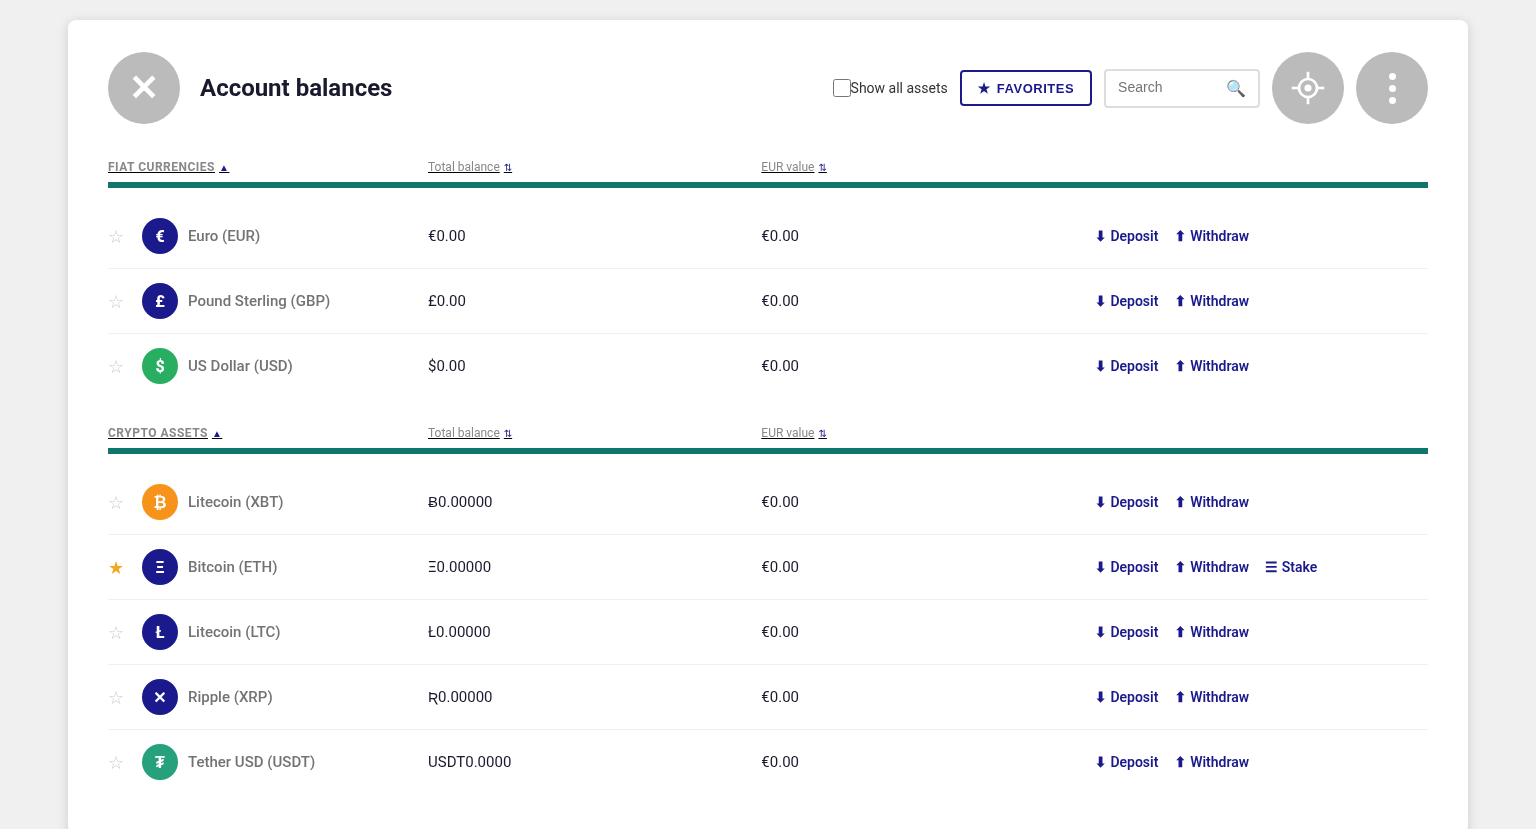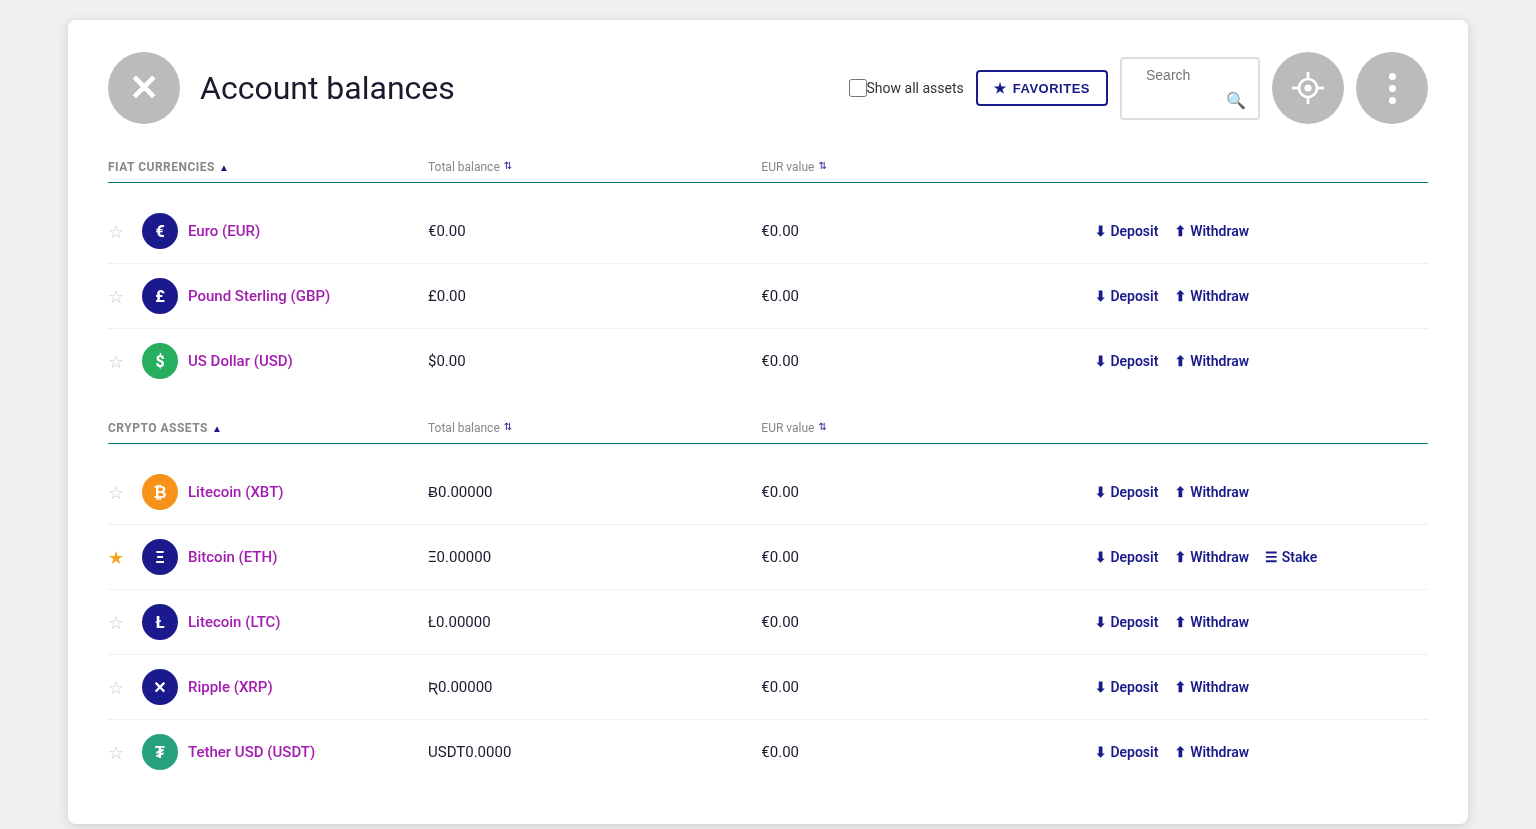"Account balances" .title { font-size: 32px -> 24px; font-weight: 400 -> 700 }
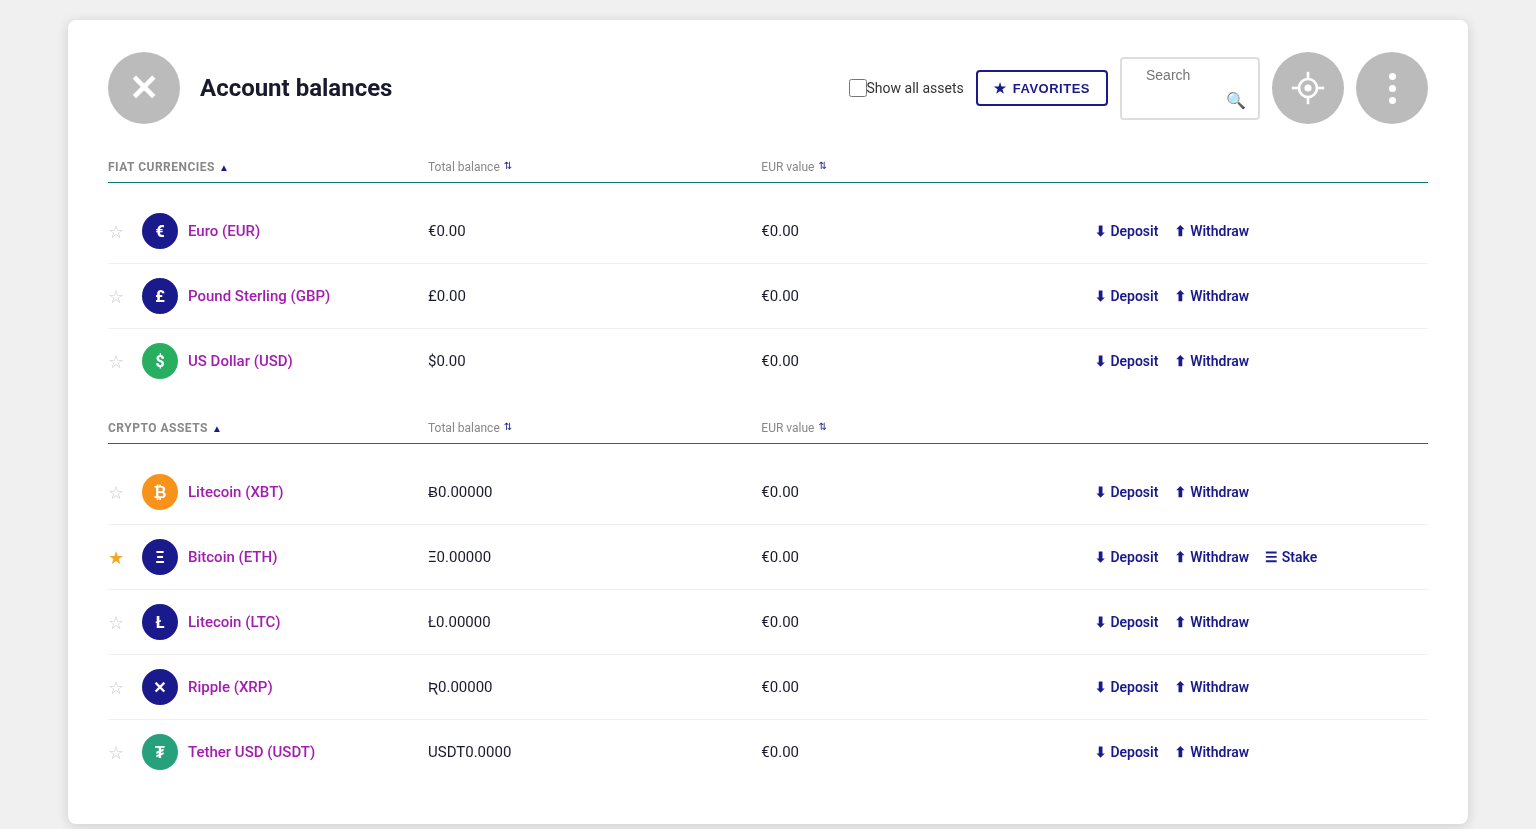"Search" .search-box { align-items: flex-end -> flex-start; flex-direction: column -> none }
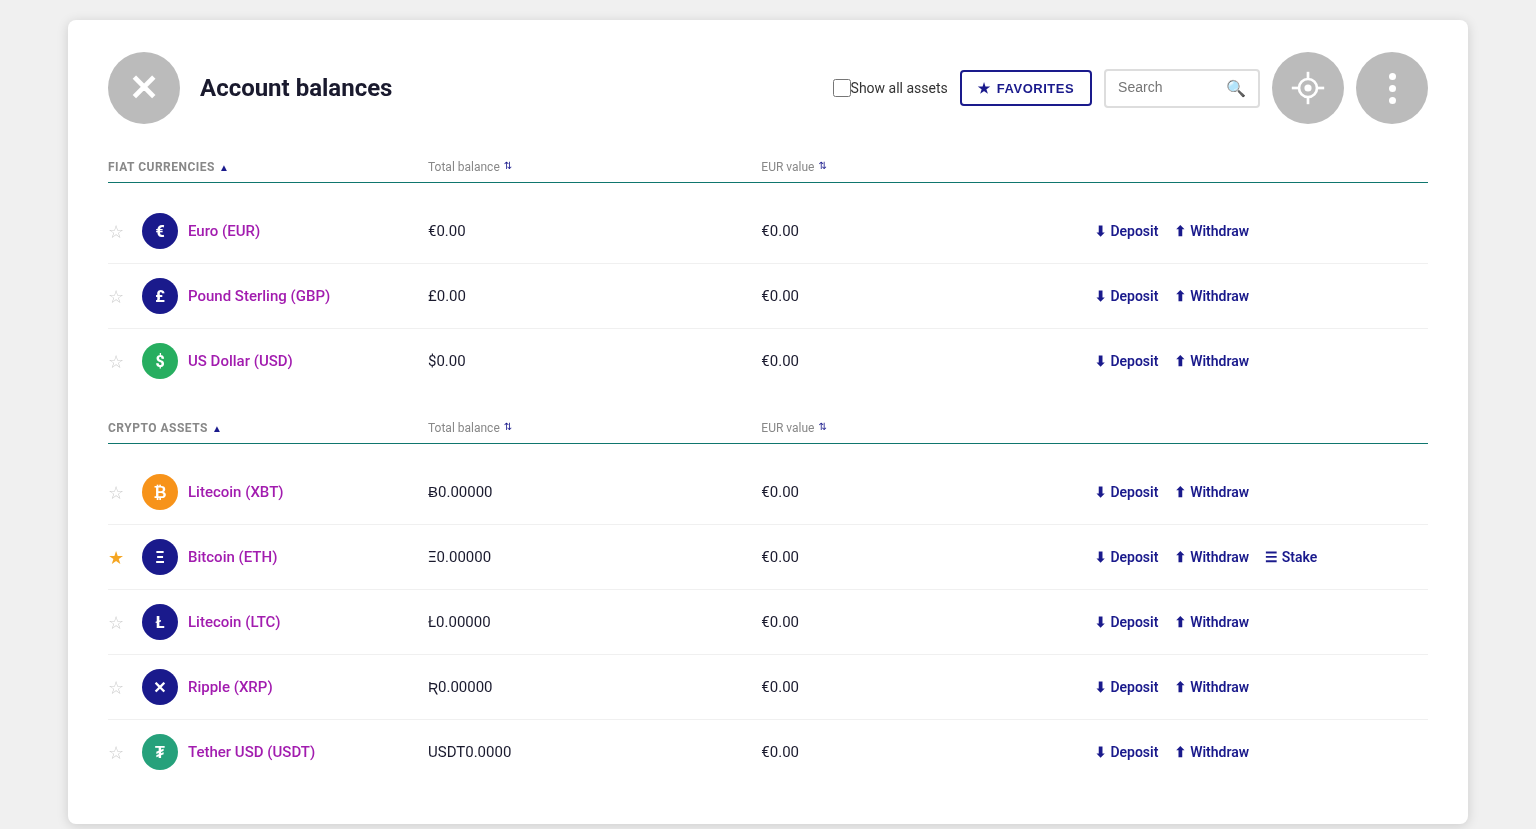"FIAT CURRENCIES" .section-header { border-bottom: 1px solid #0f766e -> 6px solid #0f766e; text-decoration: none -> underline }
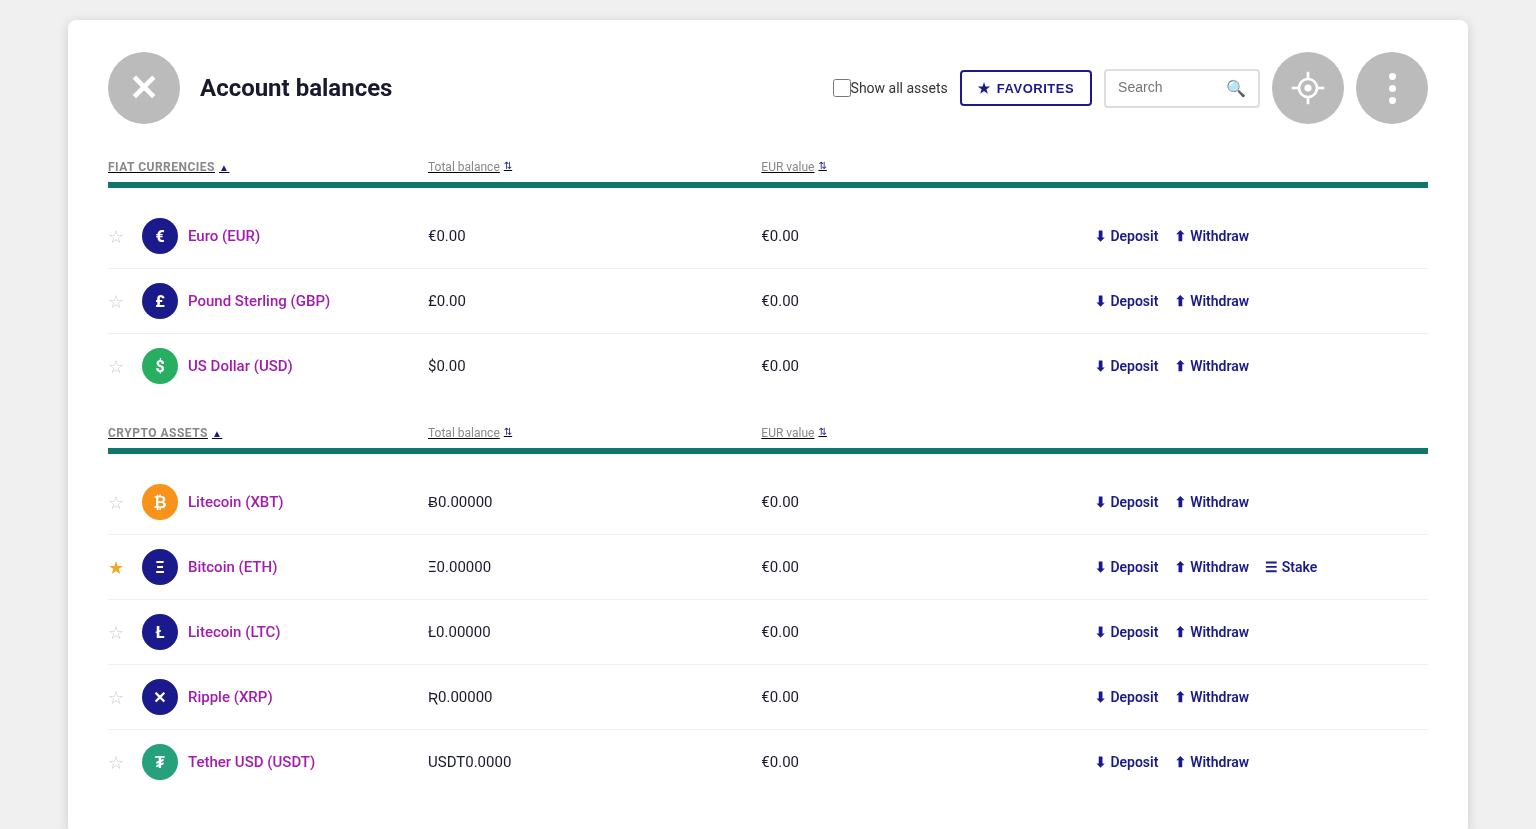"Total balance" .col-header { align-items: none -> center }
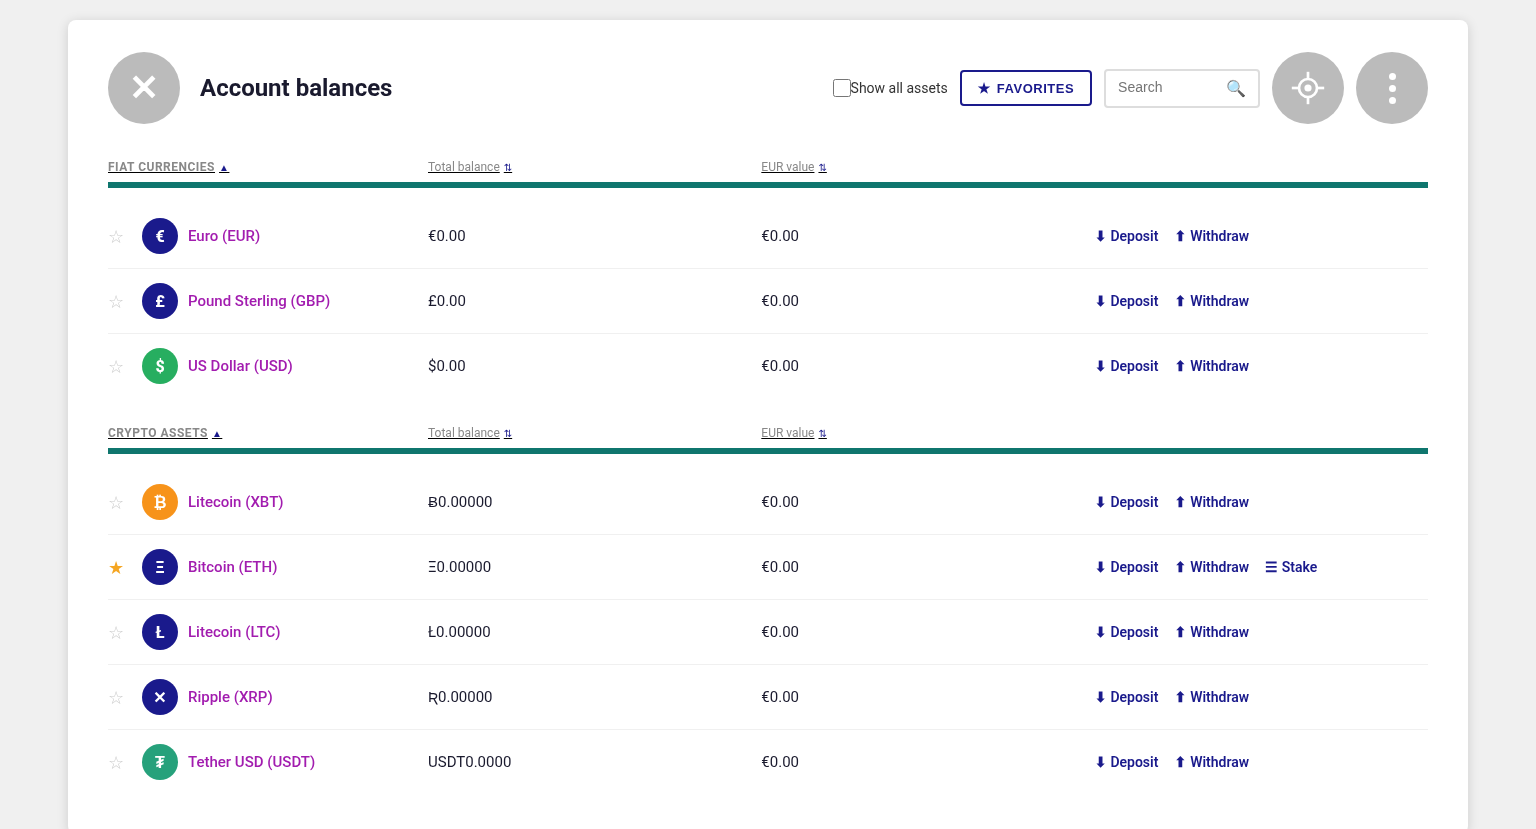"Euro (EUR)" .asset-name { color: #a21caf -> #737373 }
